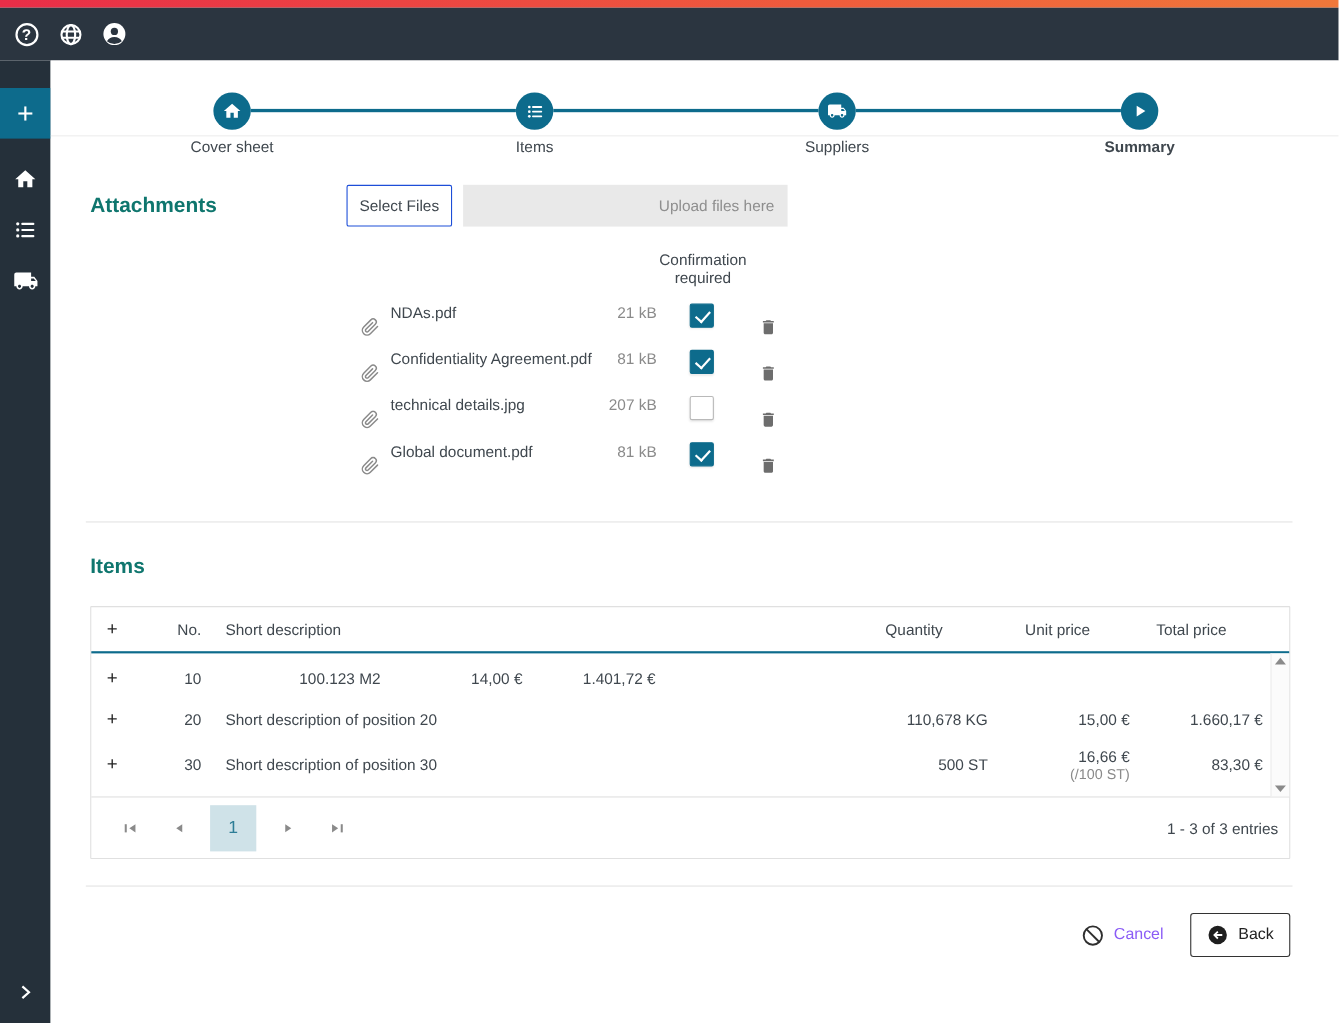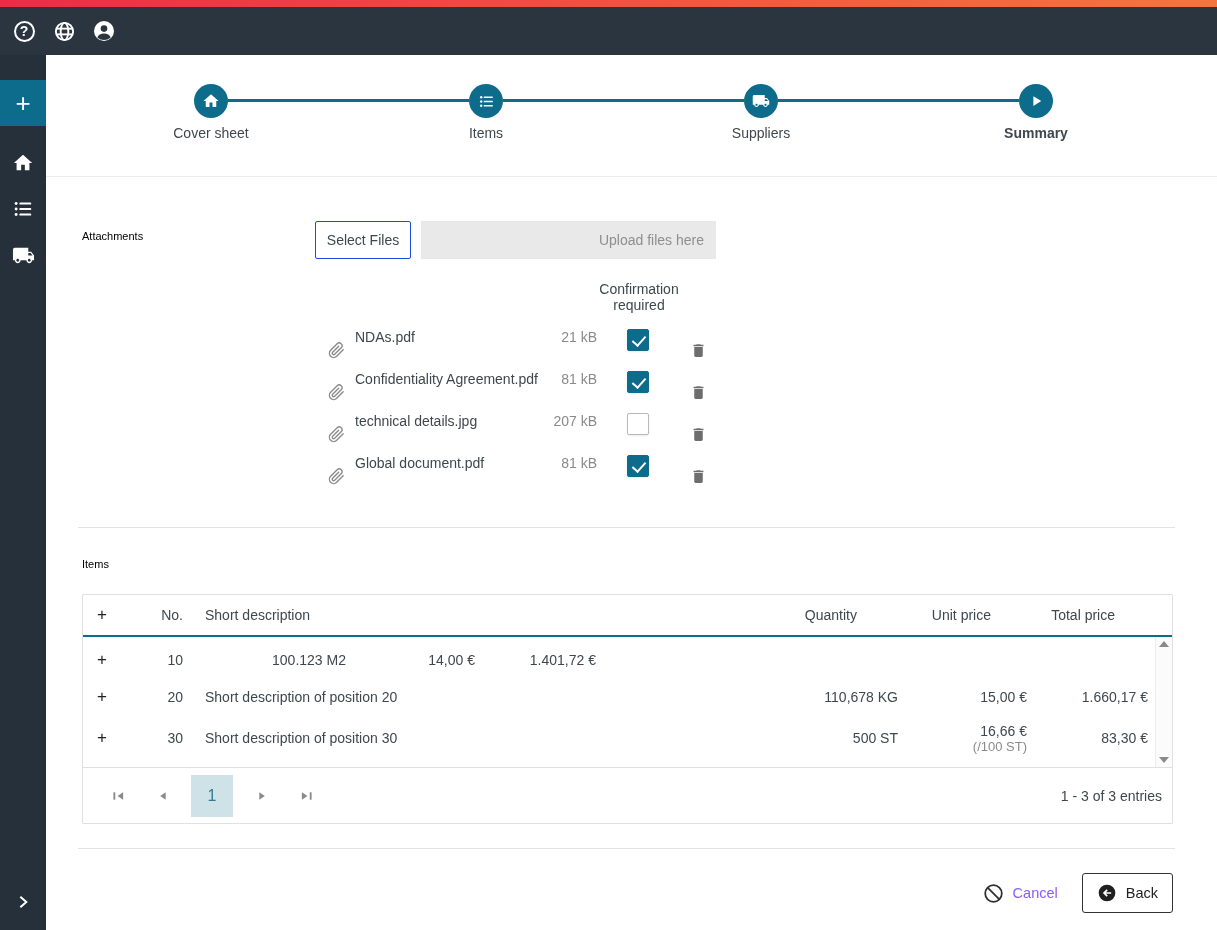"Cover sheet" .stepper { height: 122px -> 69px }
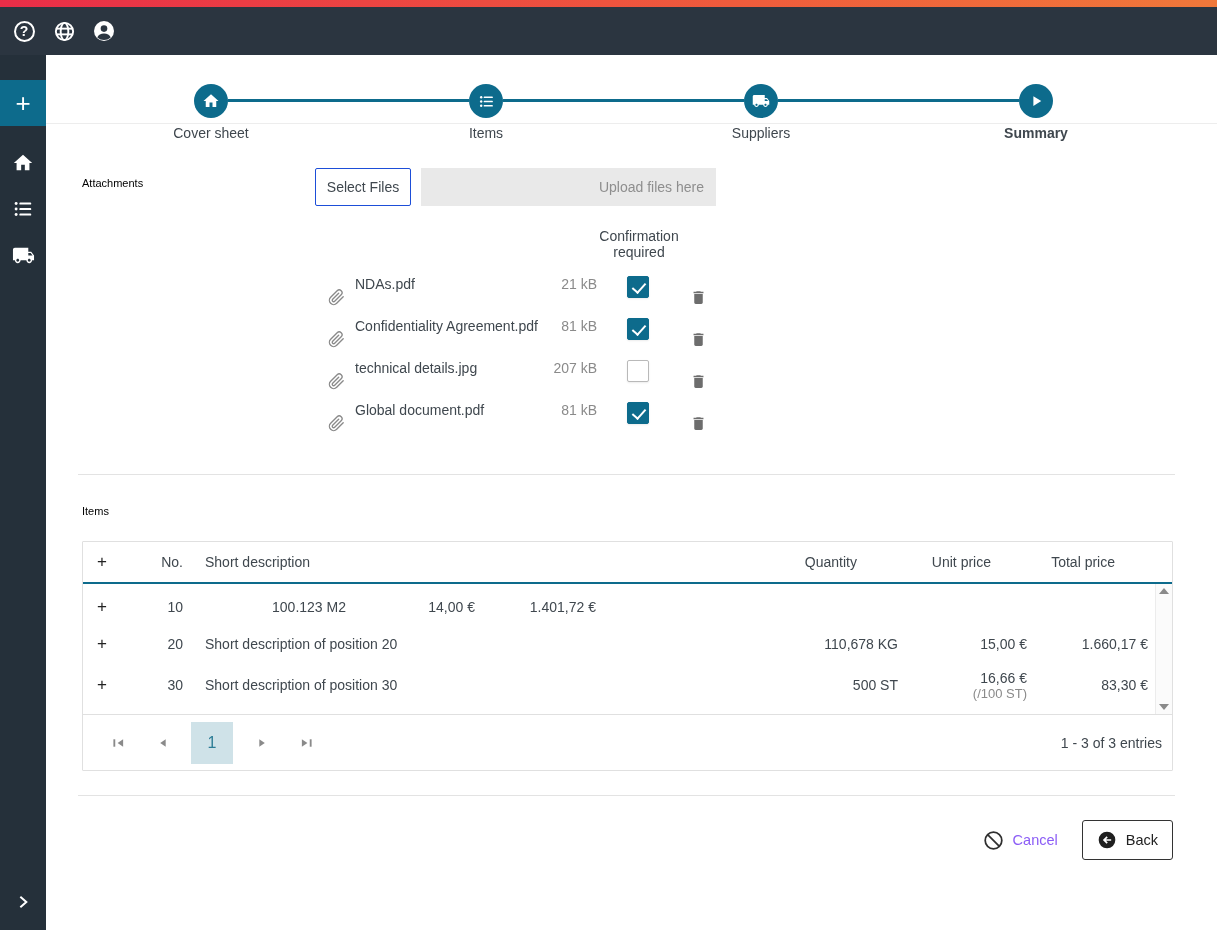"Attachments" .sec-title { color: #000000 -> #0f766e; font-size: 11px -> 19px; font-weight: normal -> bold }
